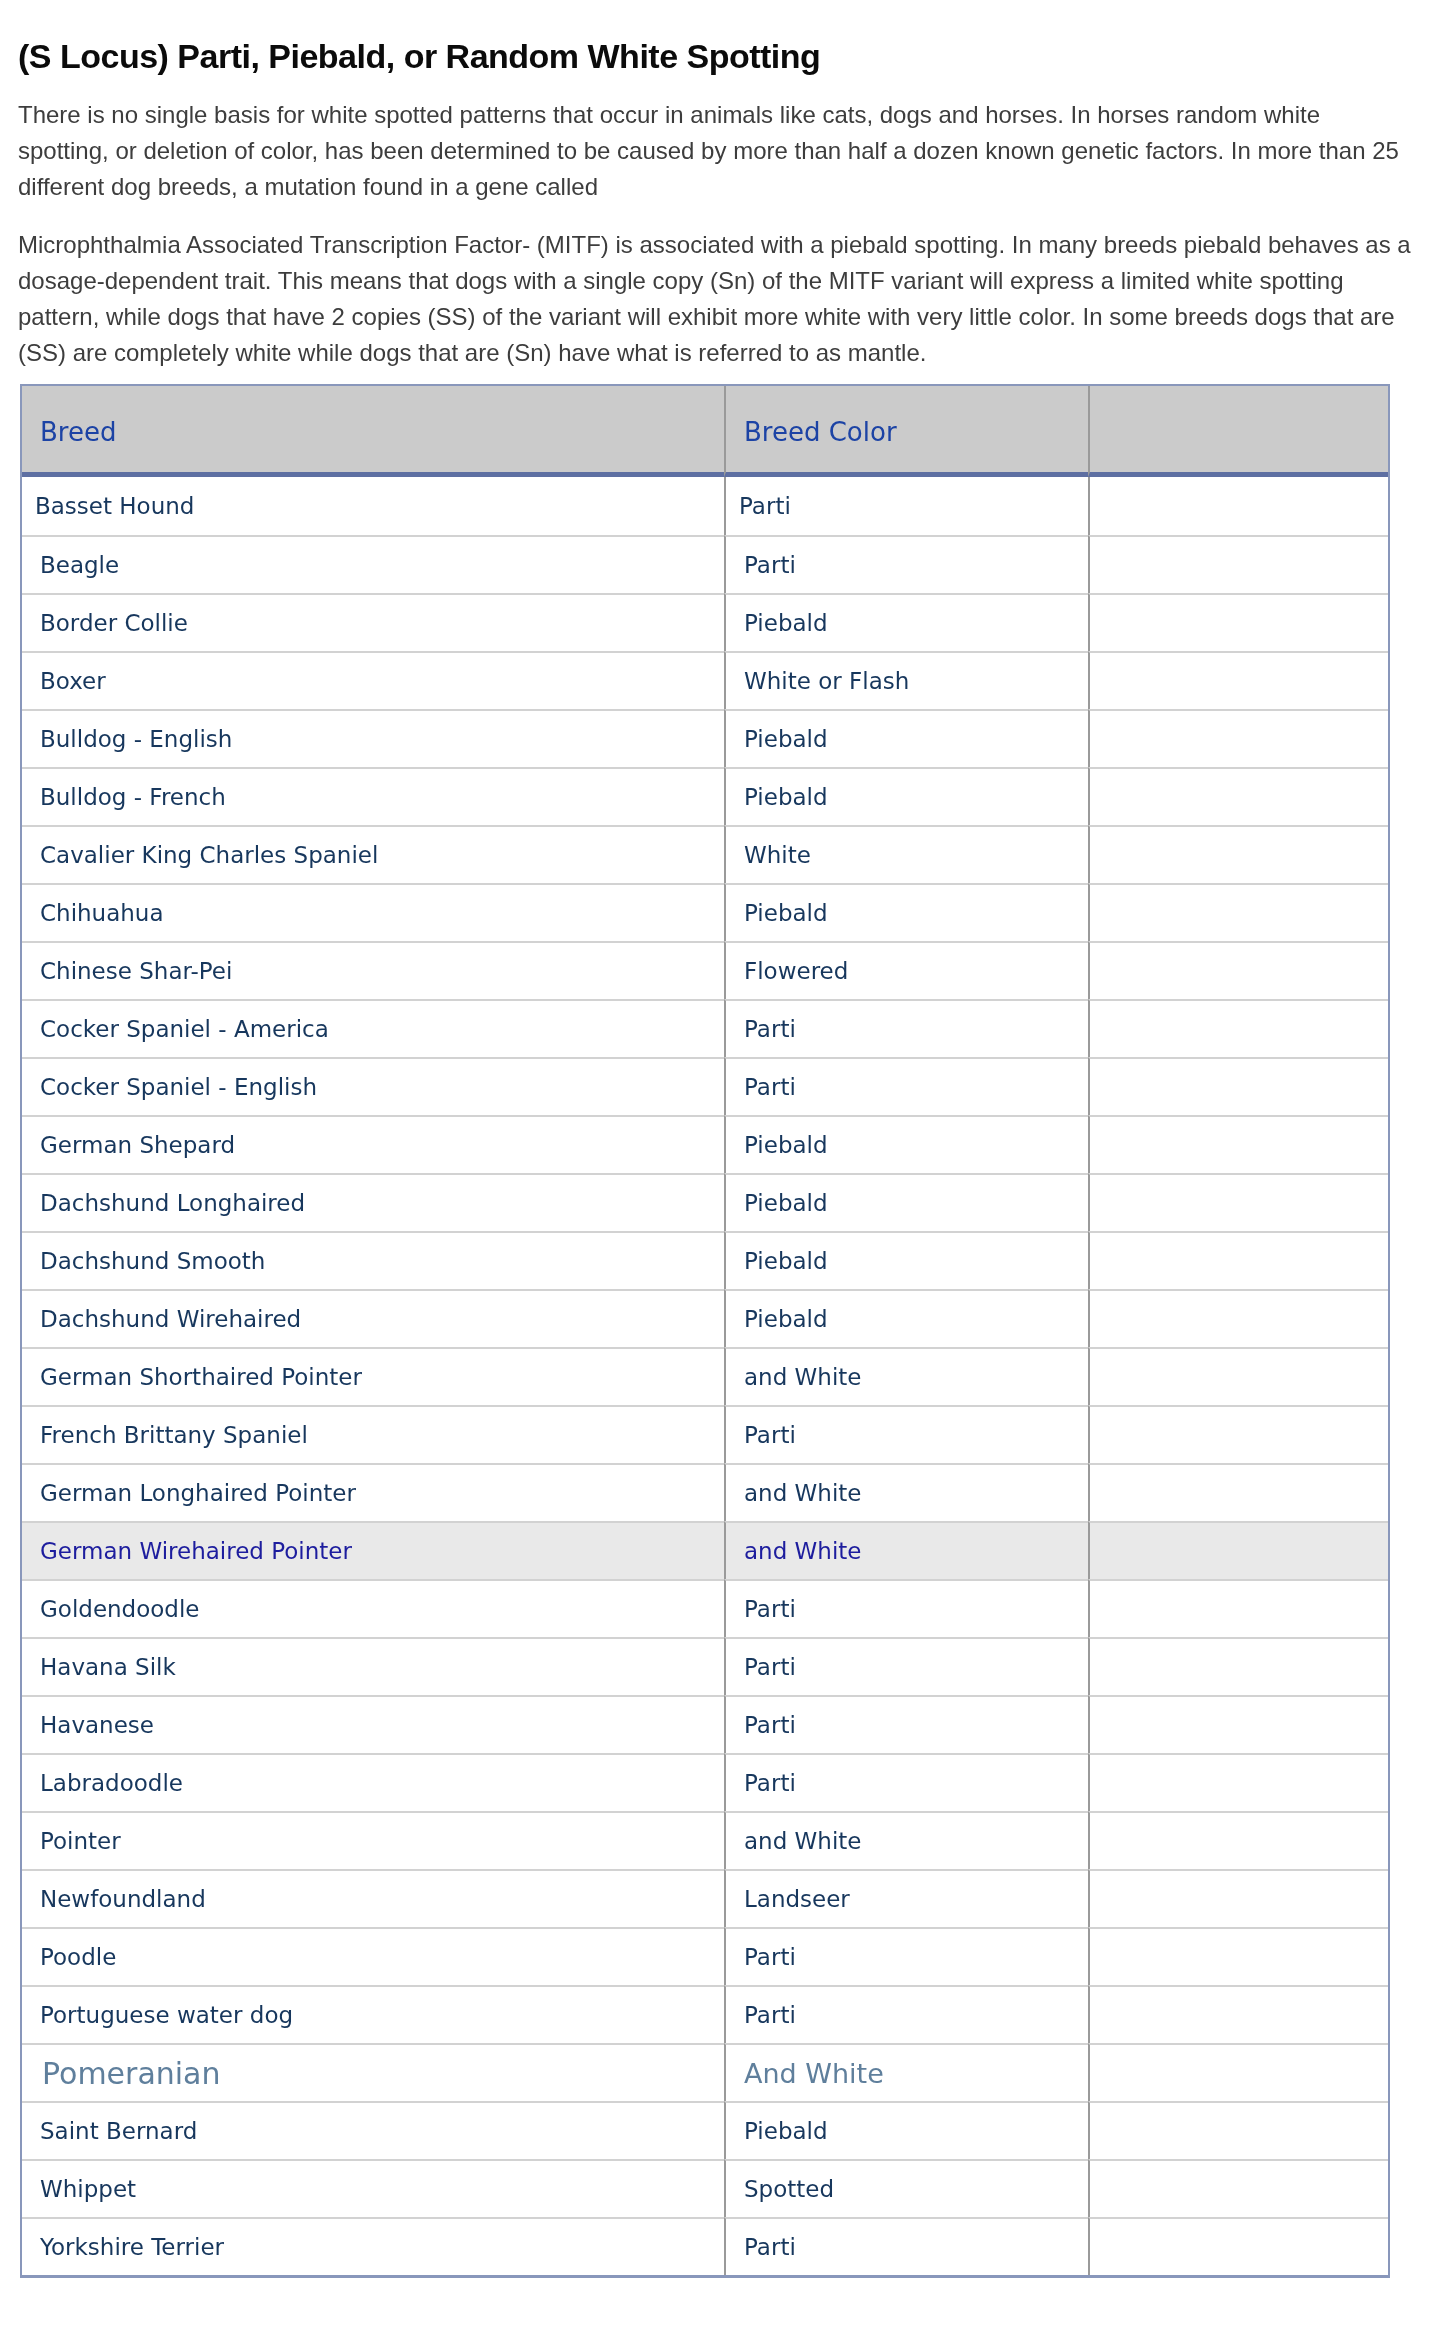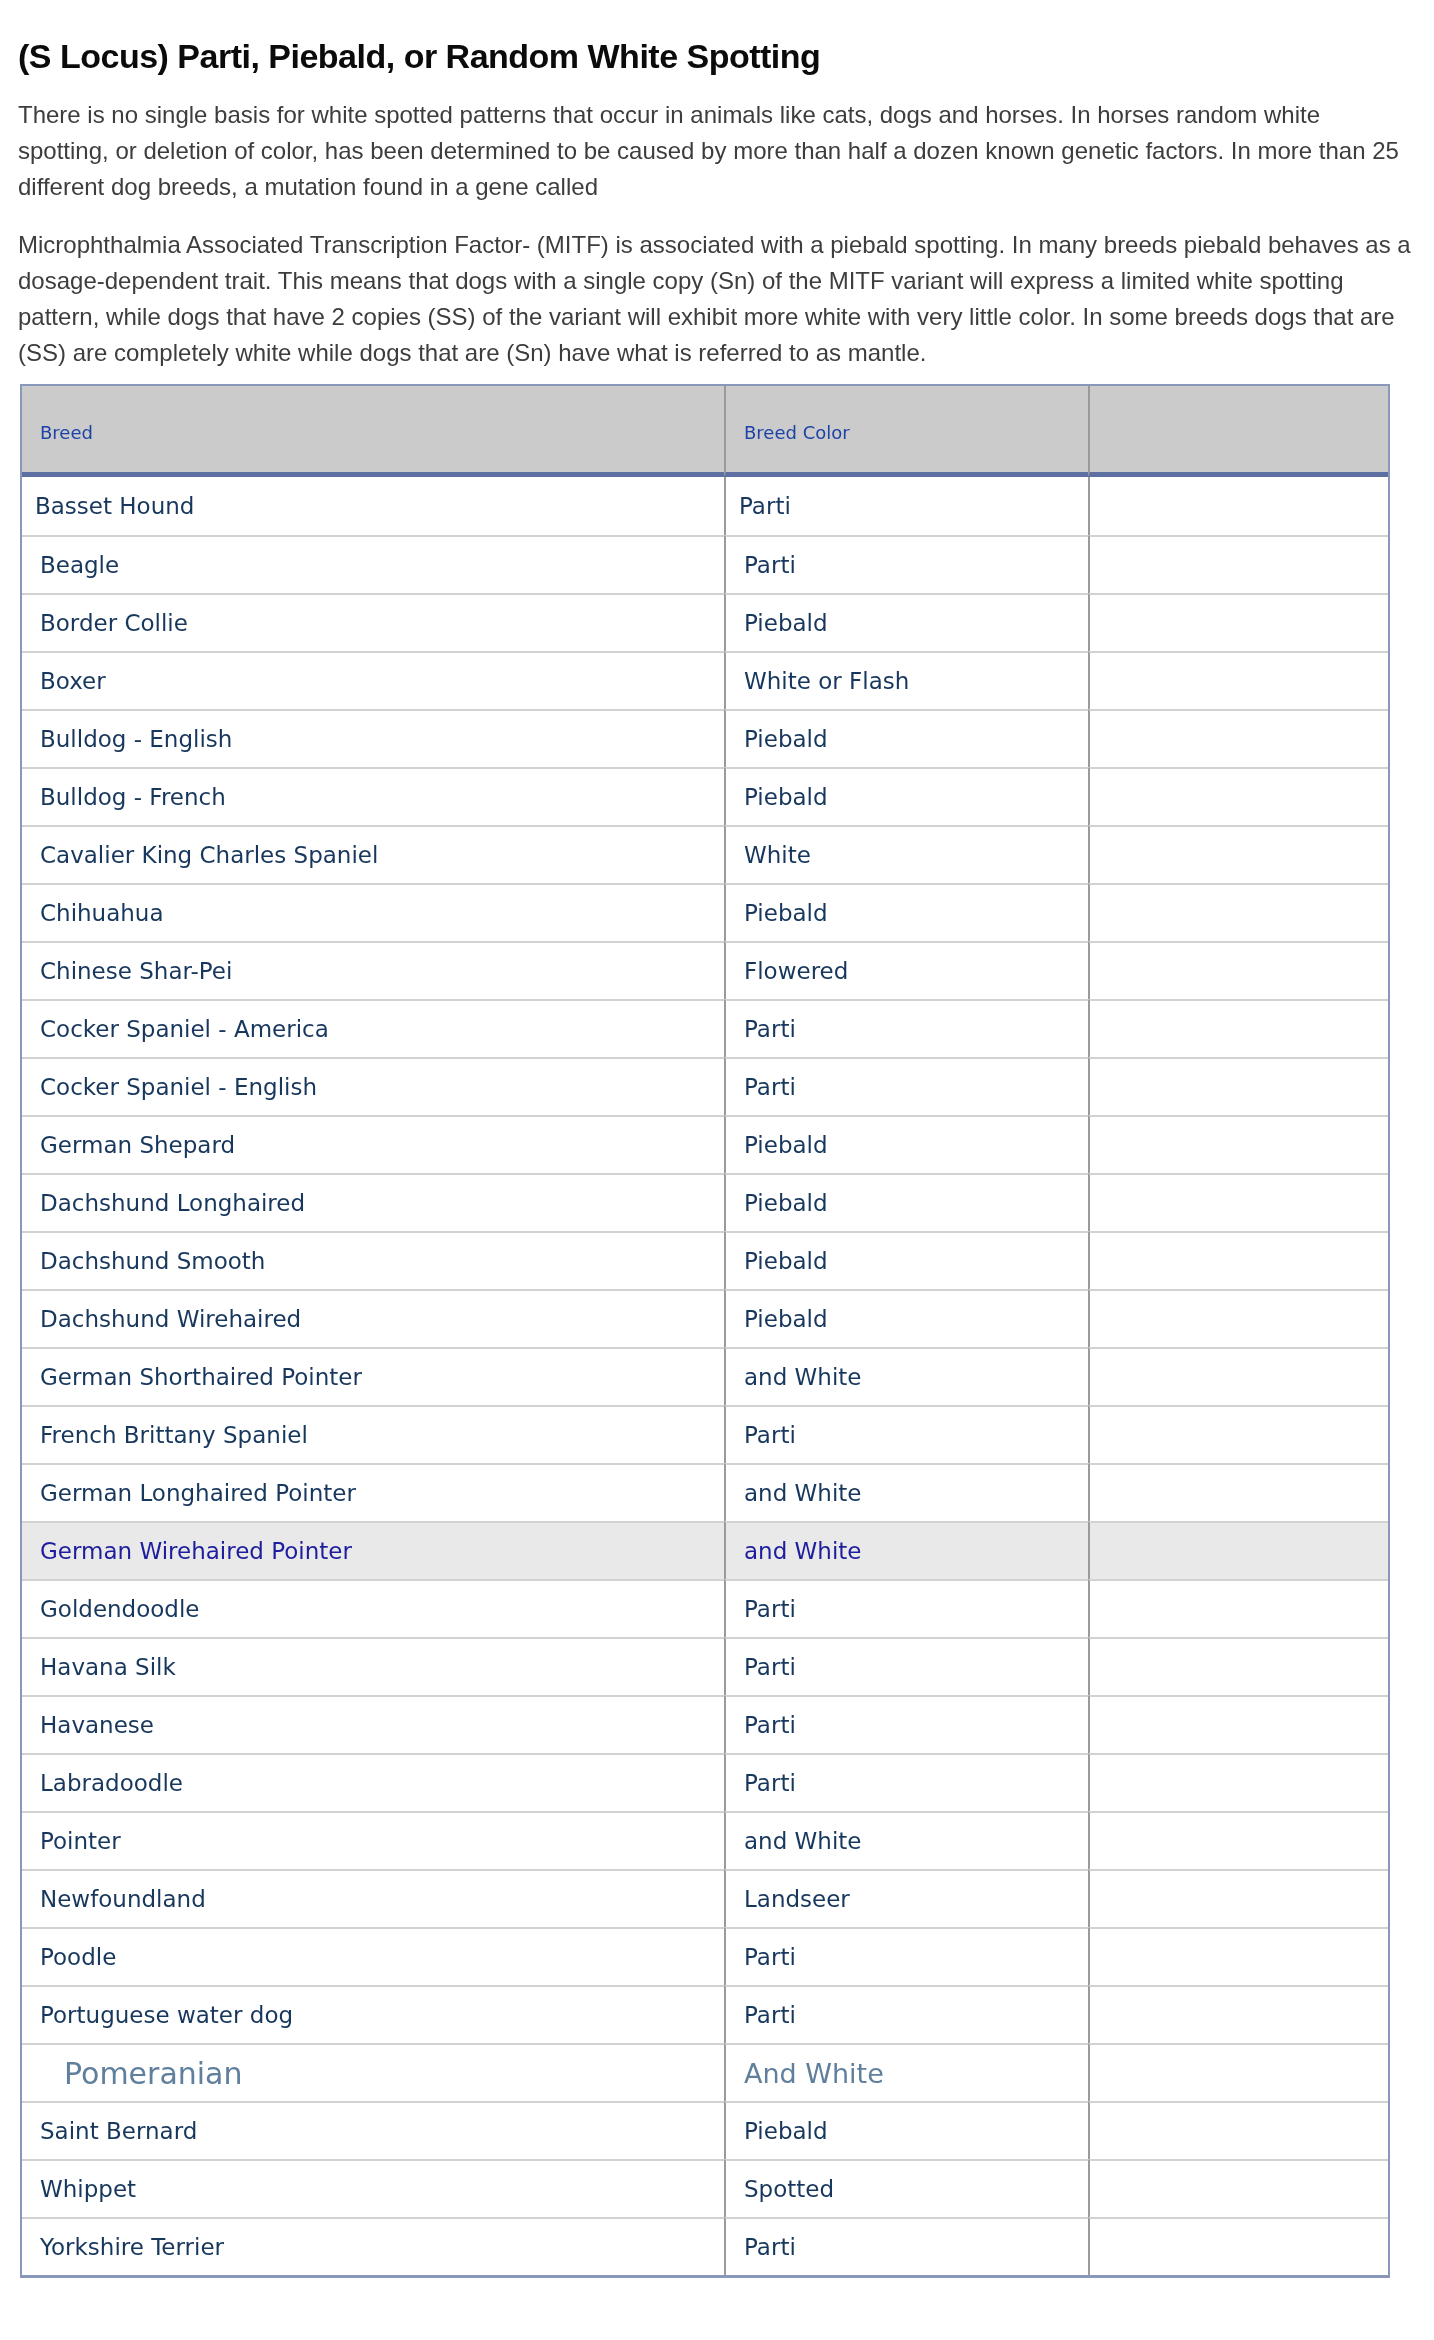"Breed" .breed-table th { font-size: 18px -> 26px }
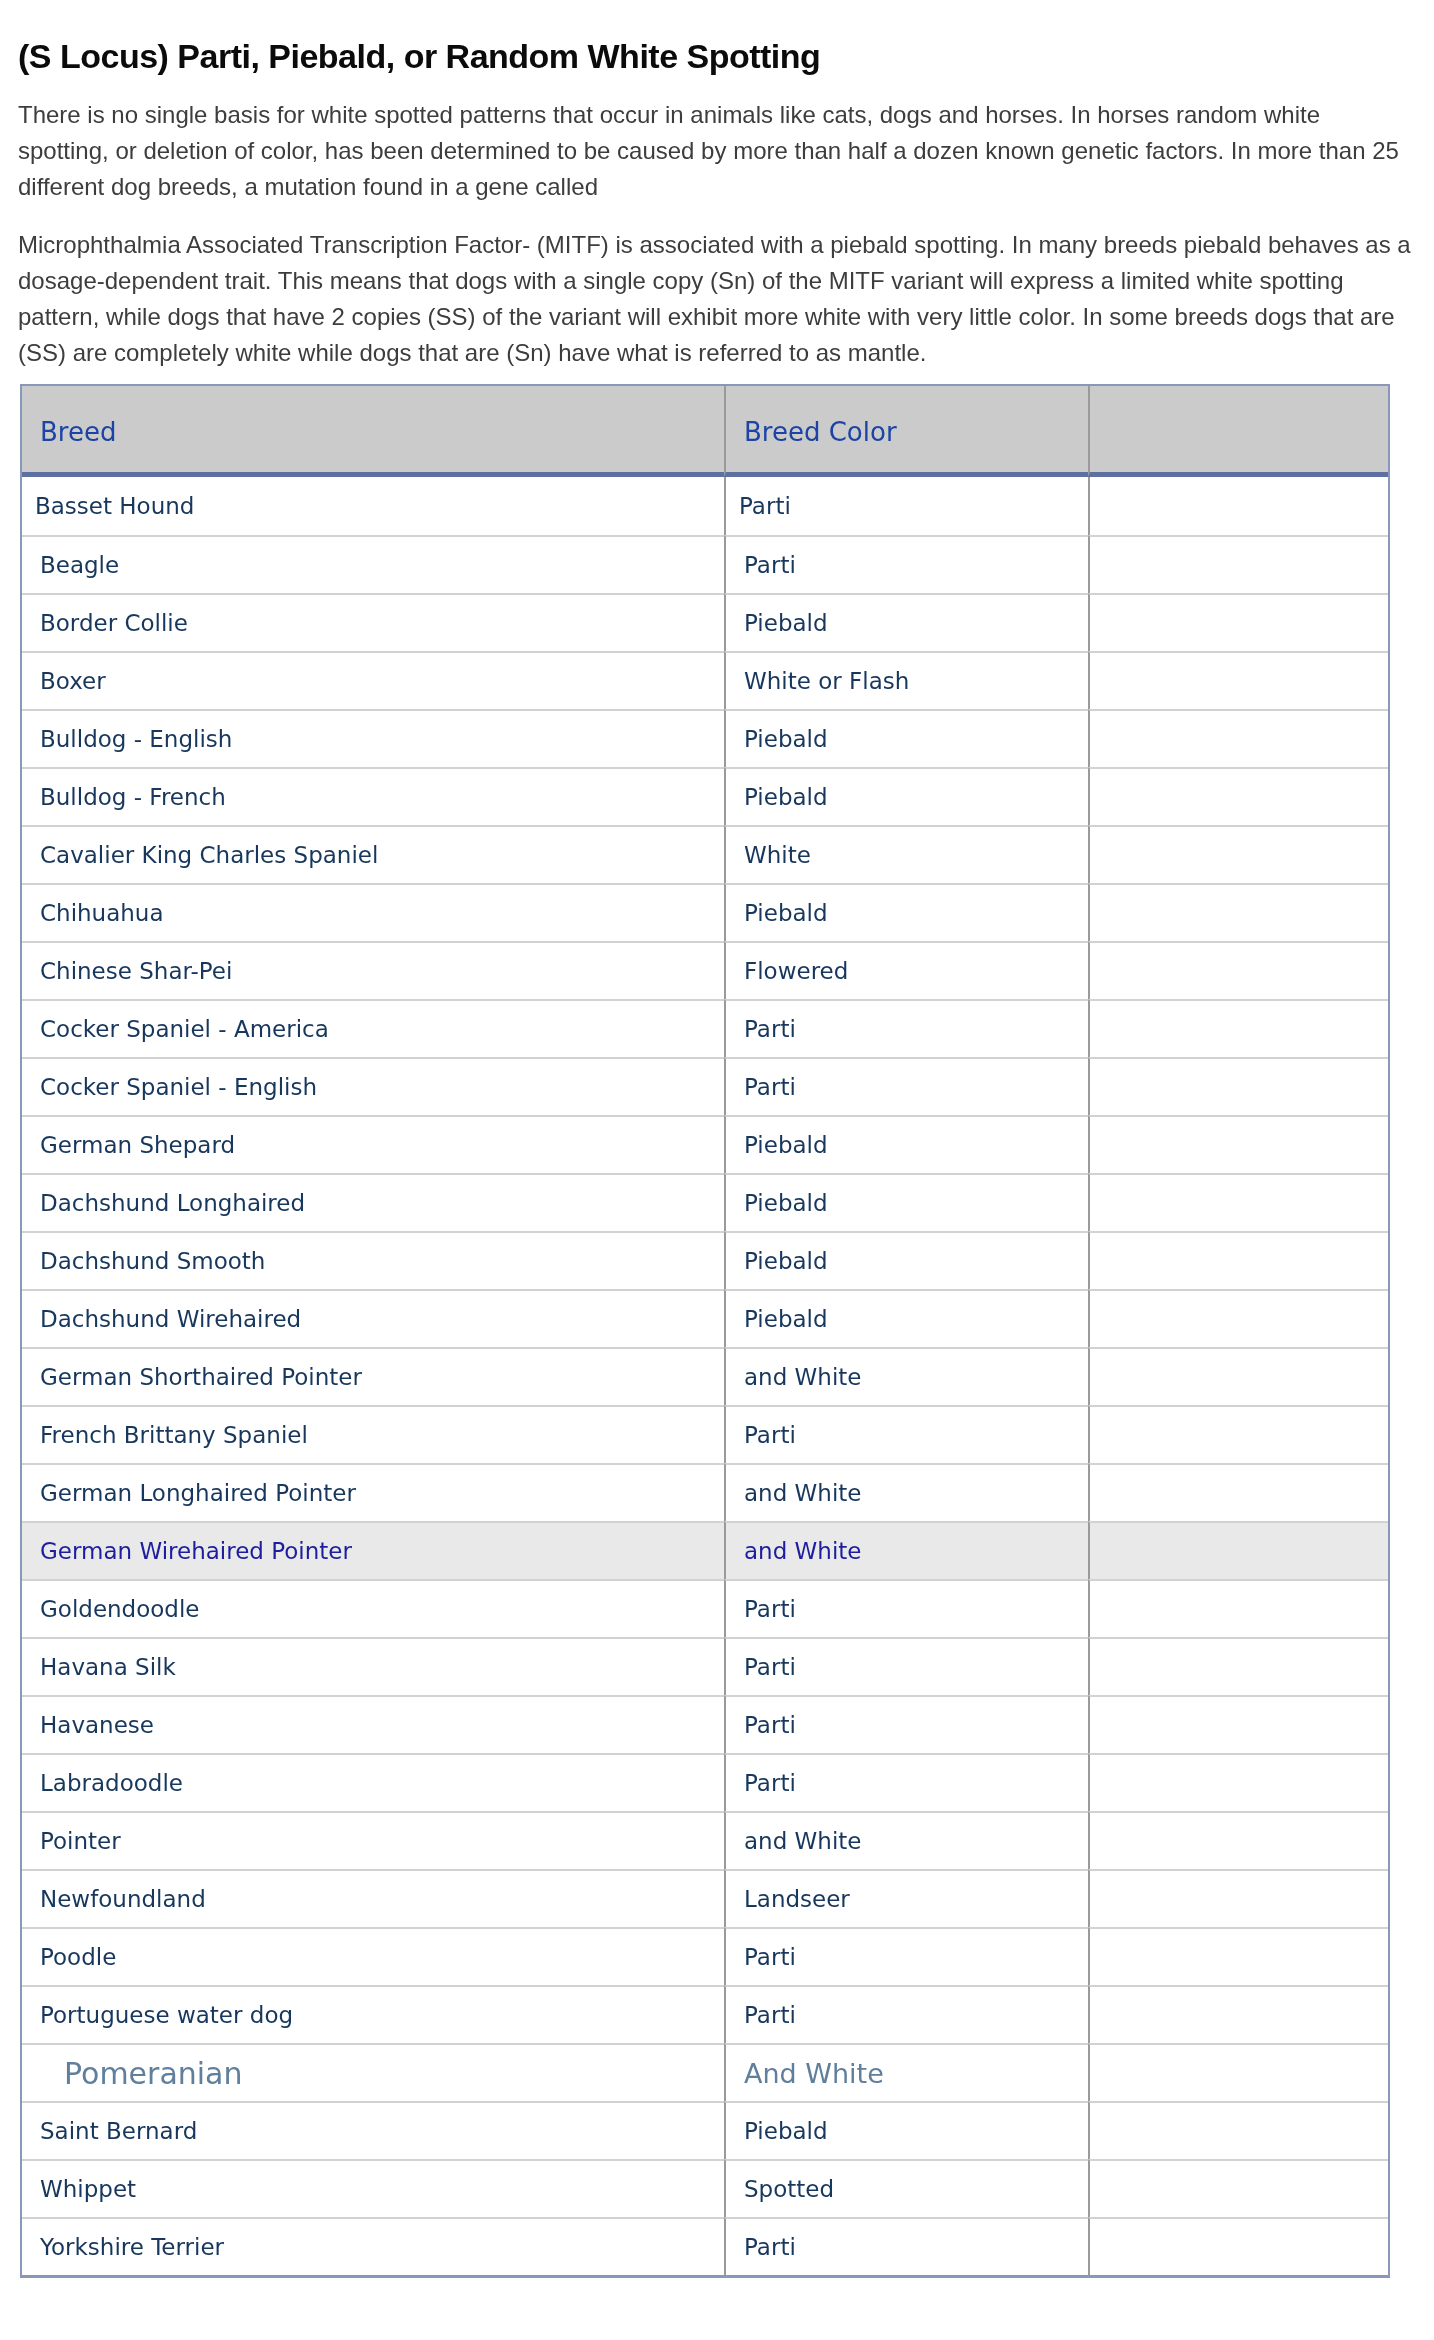"Pomeranian" tr.row-muted td.cell-breed { padding-left: 42px -> 20px }
